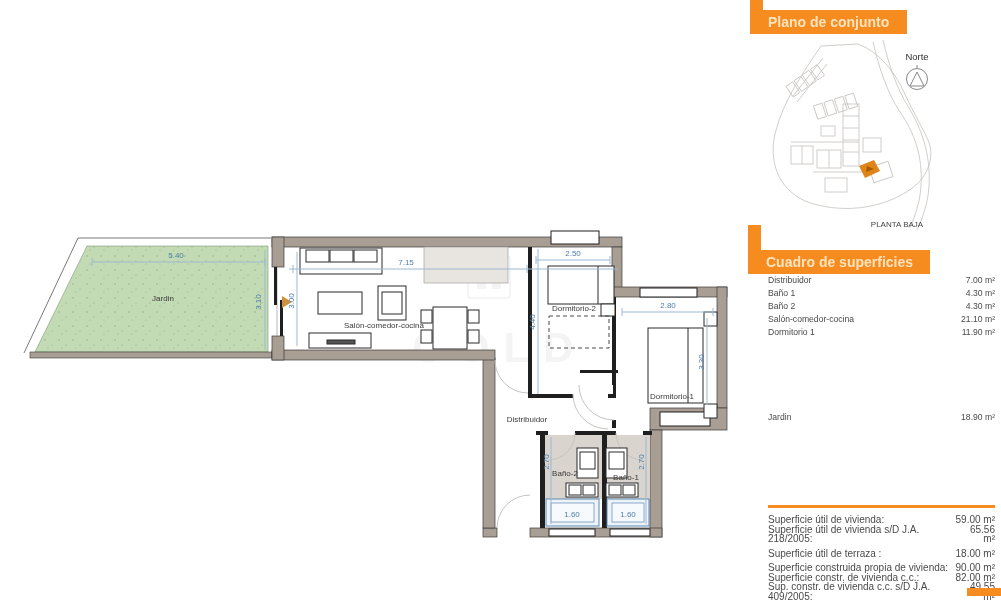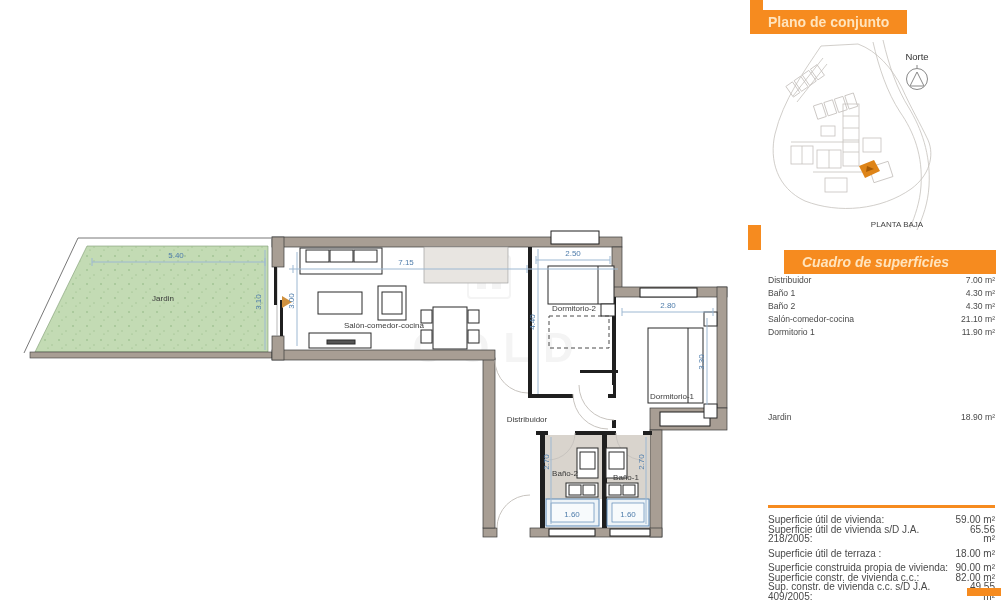"Cuadro de superficies" div.hdr-bar { font-style: italic -> none; left: 784px -> 748px; width: 212px -> 182px }
